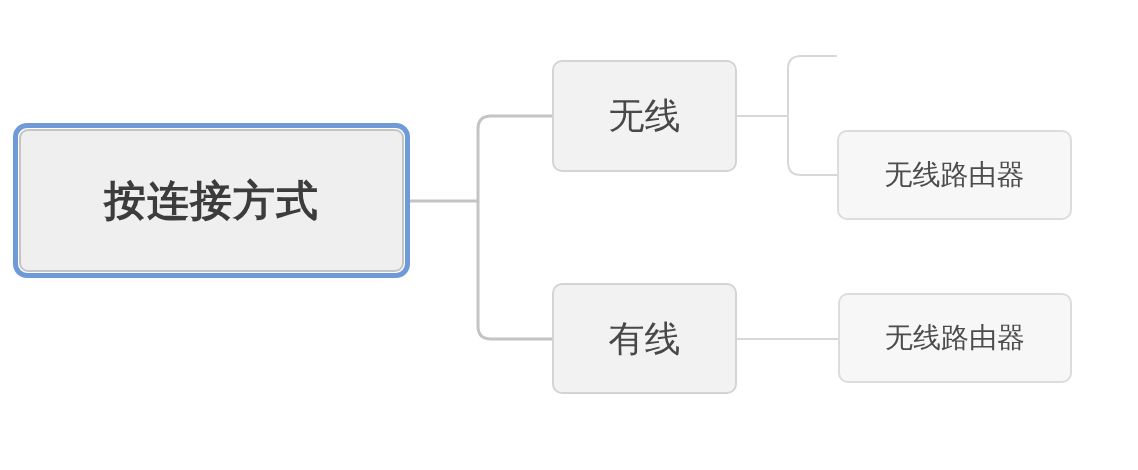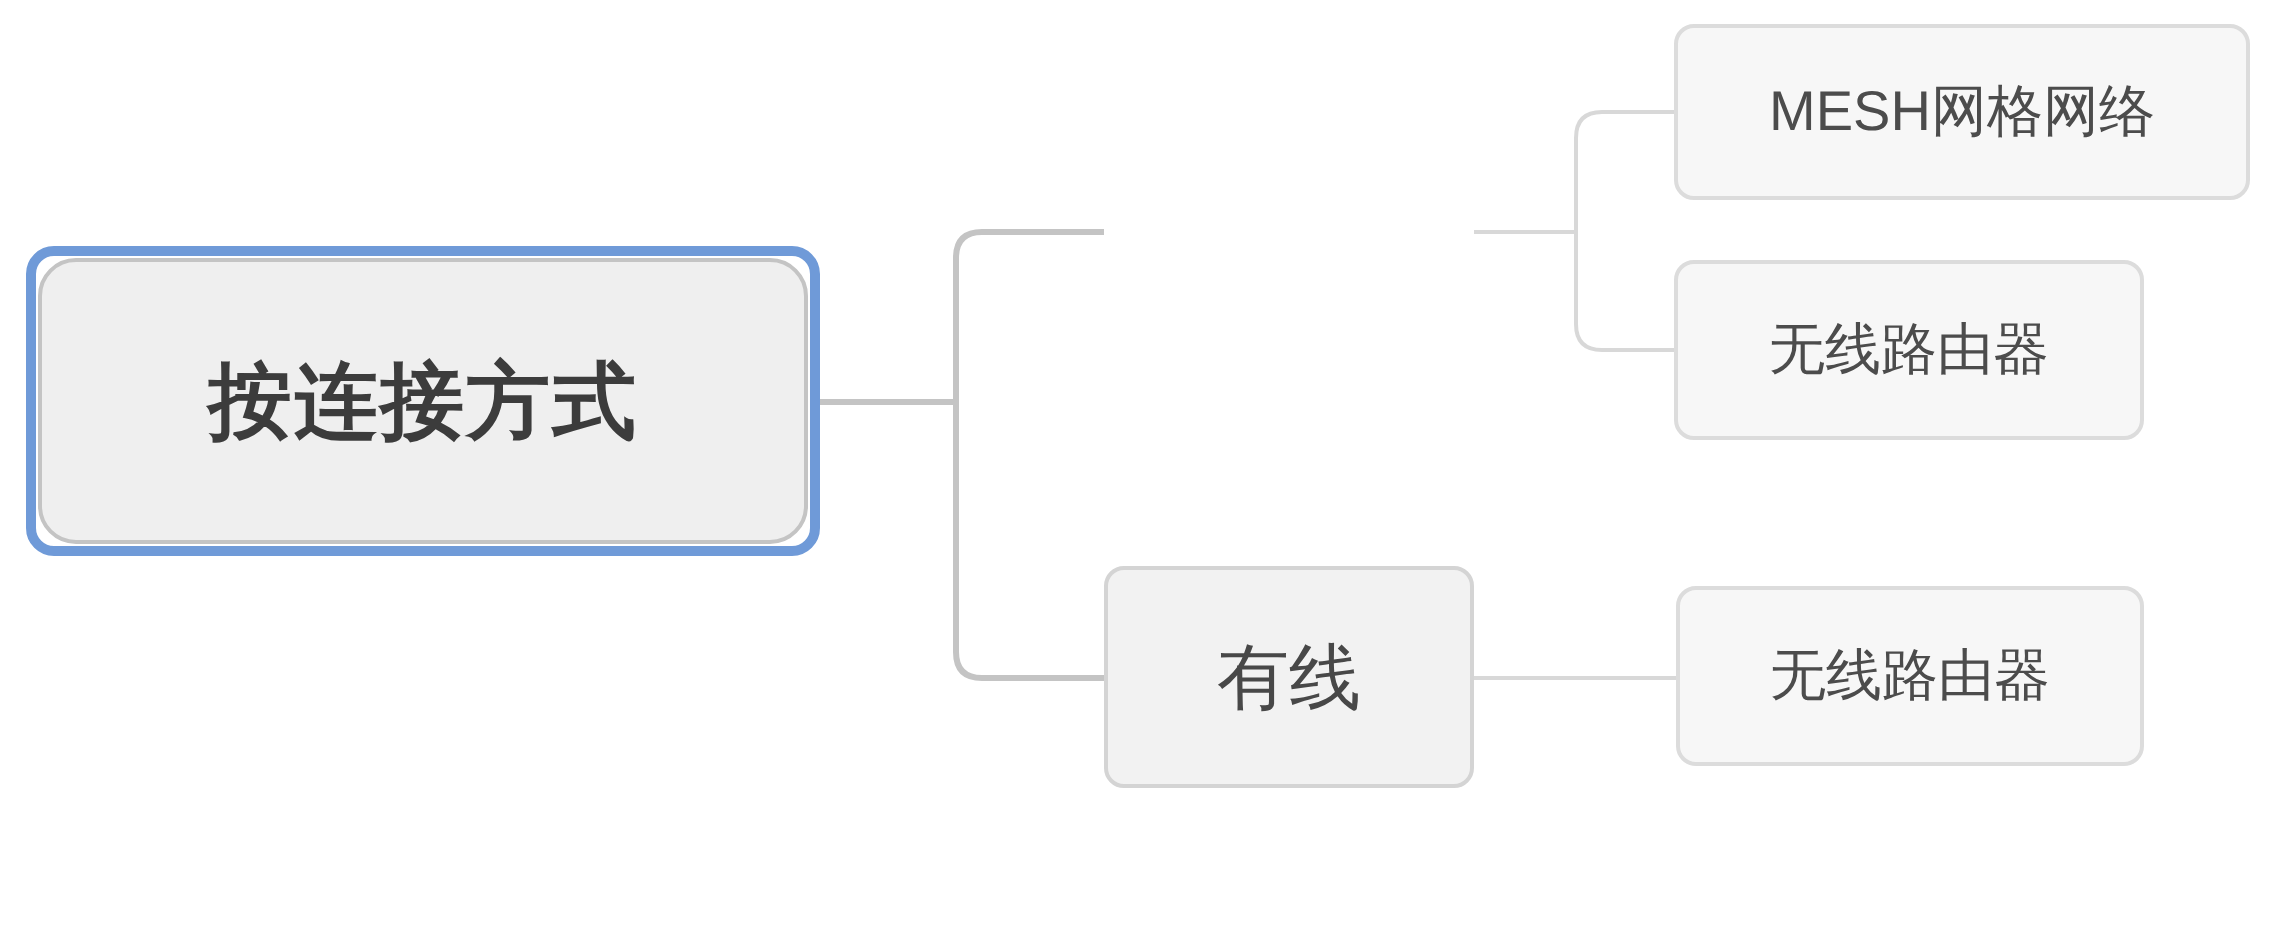"MESH网格网络" div.node { html: <div> <span>MESH网格网络</span> </div> -> none }
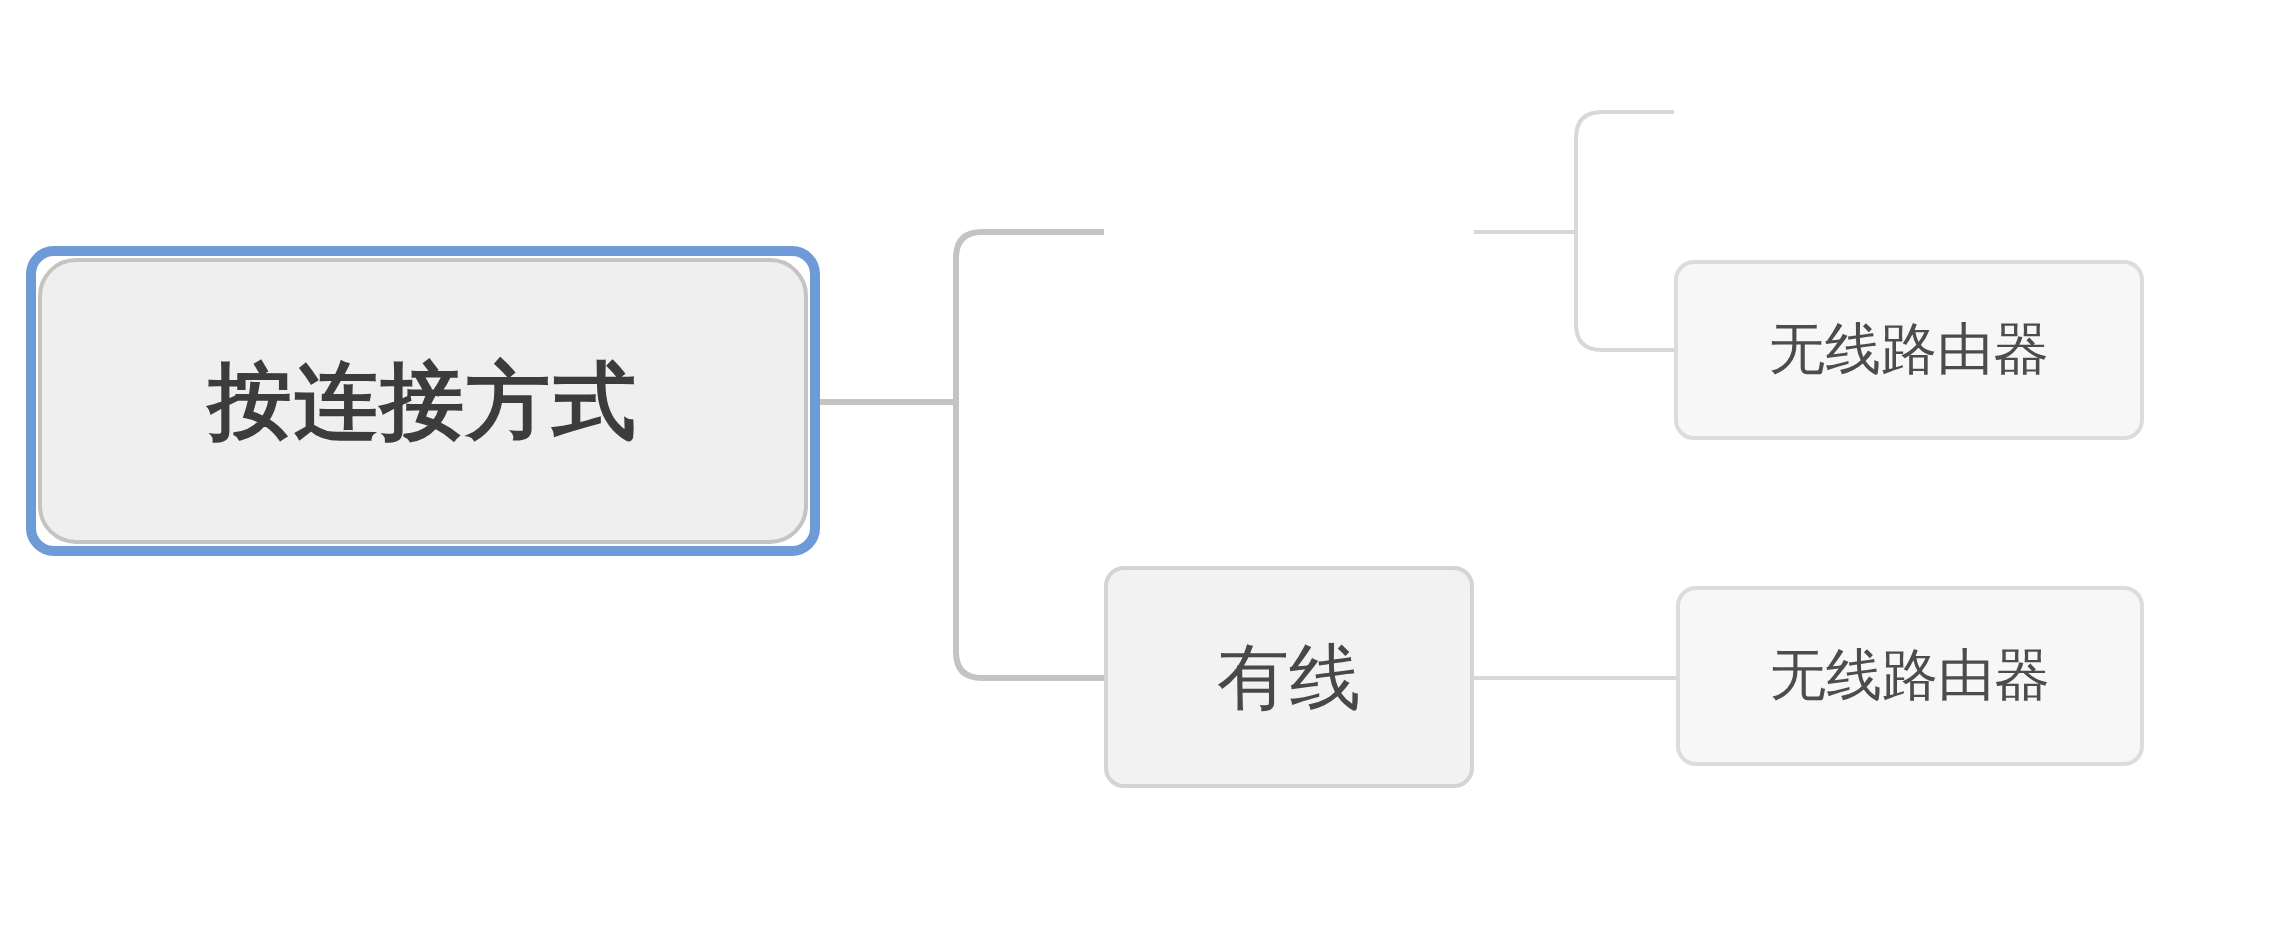"无线" div.node { html: none -> <div> <span>无线</span> </div> }
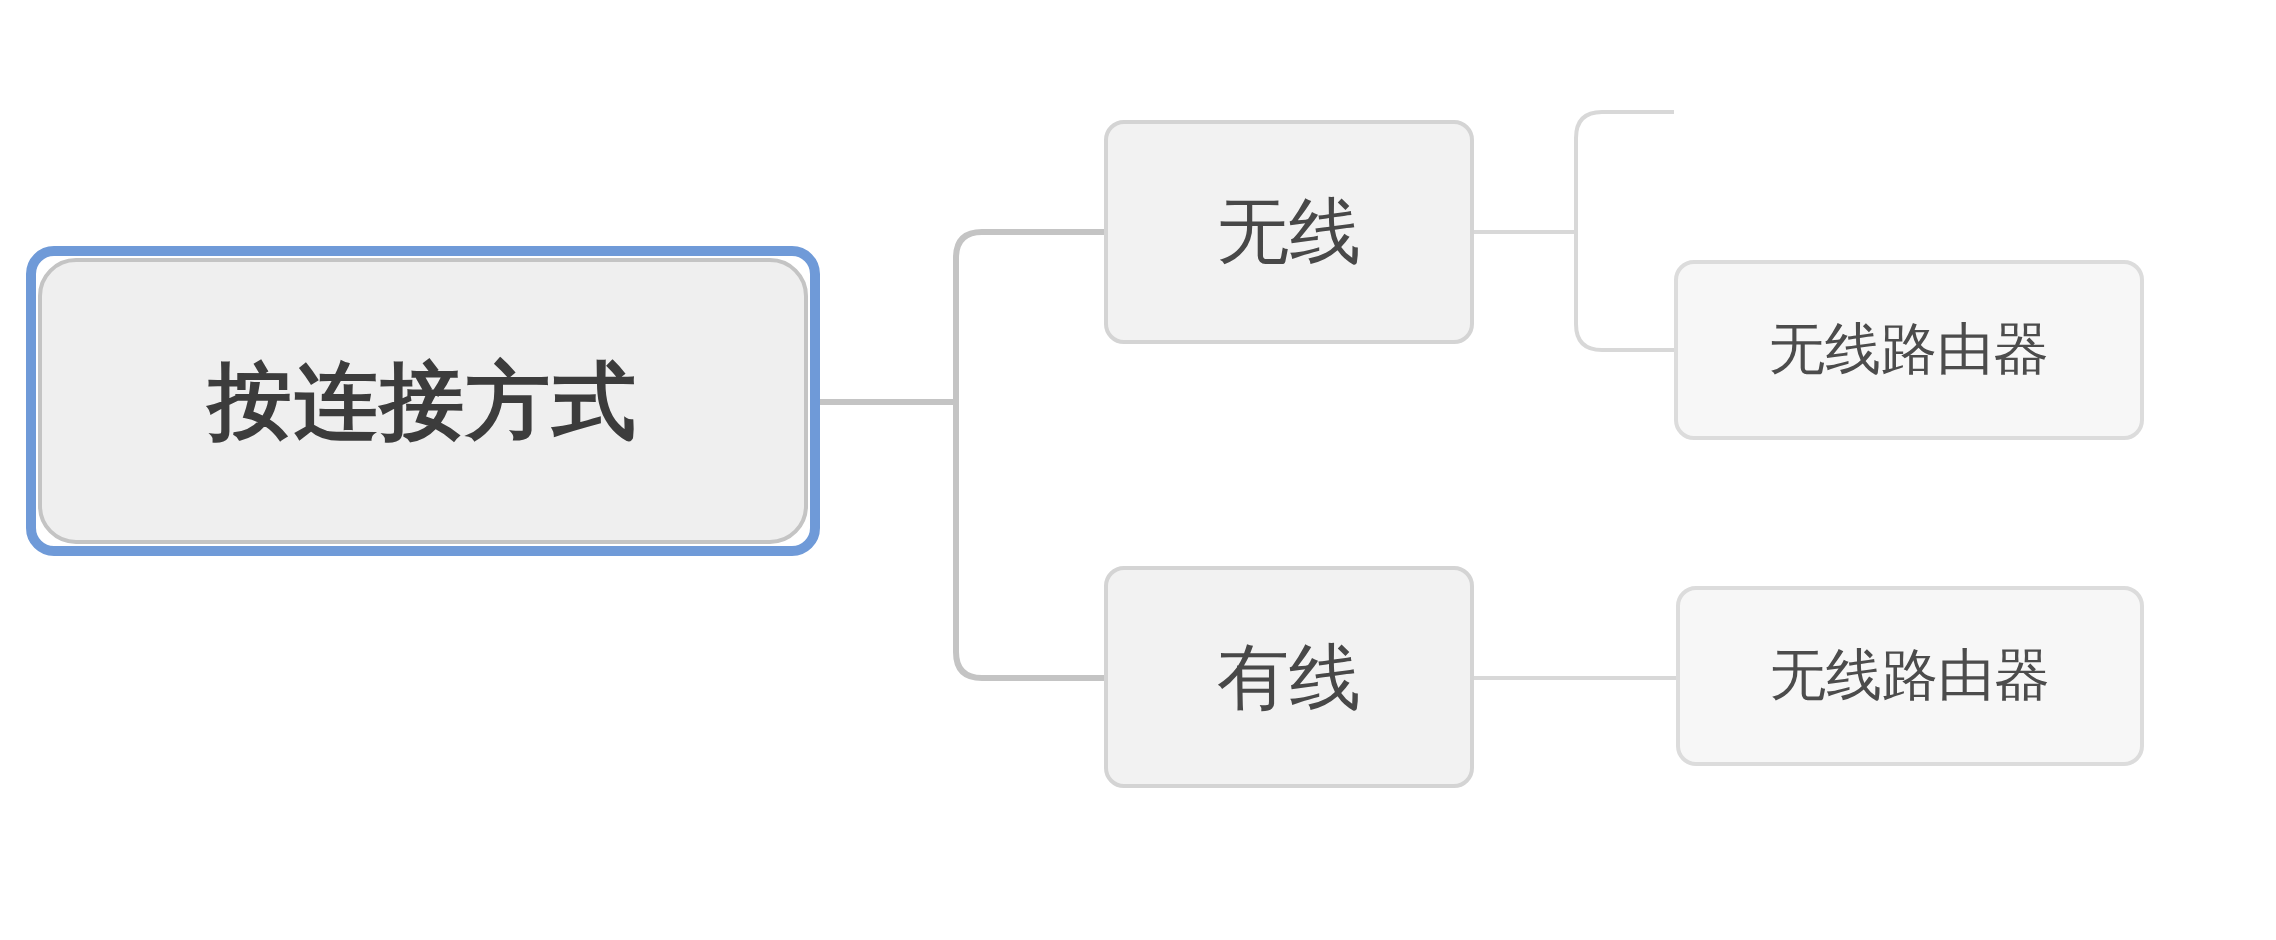"按连接方式" .root-inner { border-radius: 19px -> 9px }
